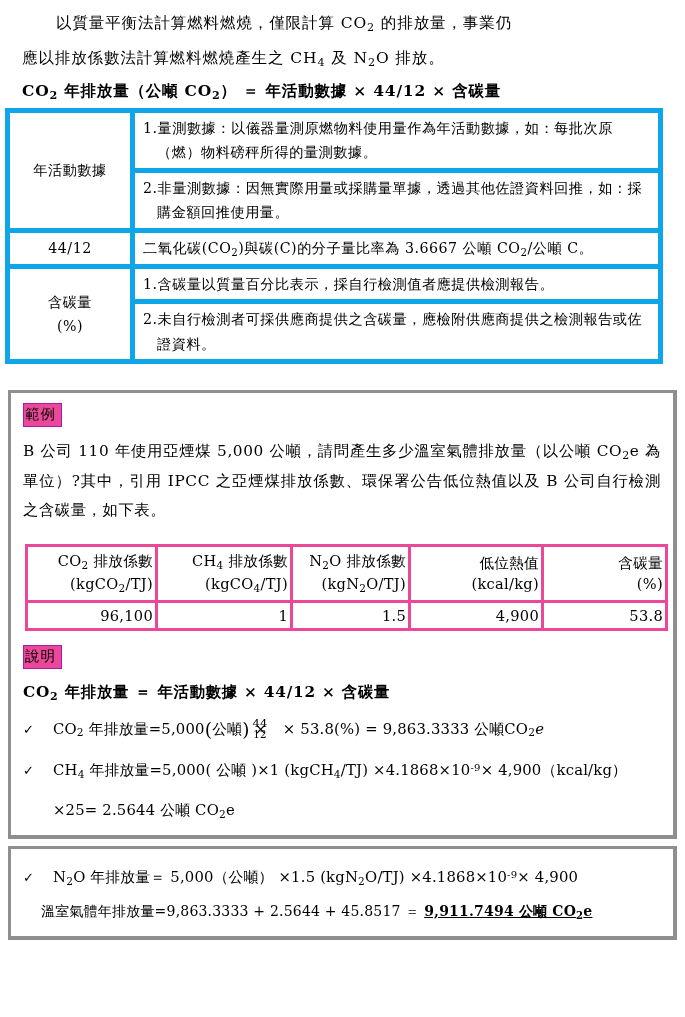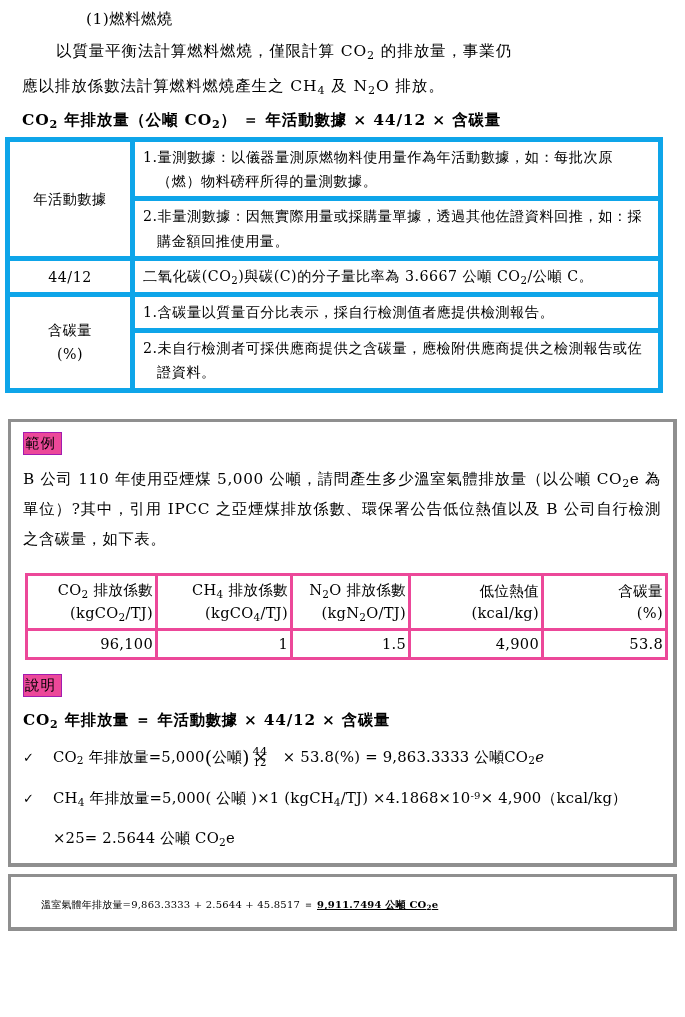"(1)燃料燃燒" p.p-head { html: <p>(1)燃料燃燒</p> -> none }
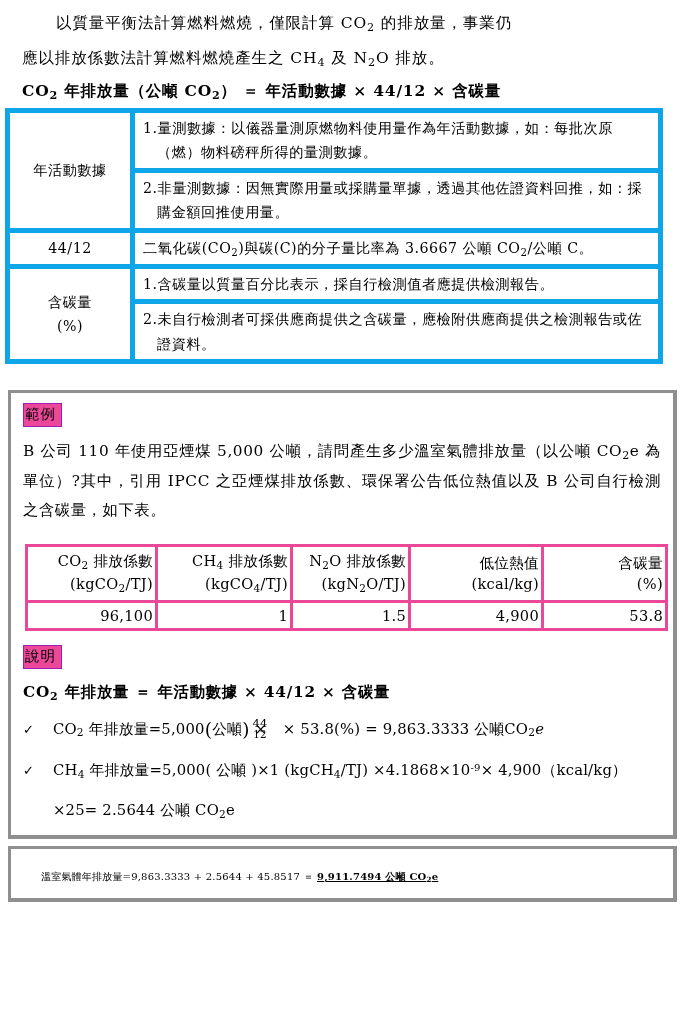"✓ N2O 年排放量＝ 5,000（公噸） ×1.5" p.bullet-line { html: none -> <p><span>✓</span><span>N</span><sub>2</sub><span>O 年排放量＝ 5,000（公噸） ×1.5 (kgN</span><sub>2</sub><span>O/TJ) ×4.1868×10</span><sup>-9</sup><span>× 4,900</span></p> }
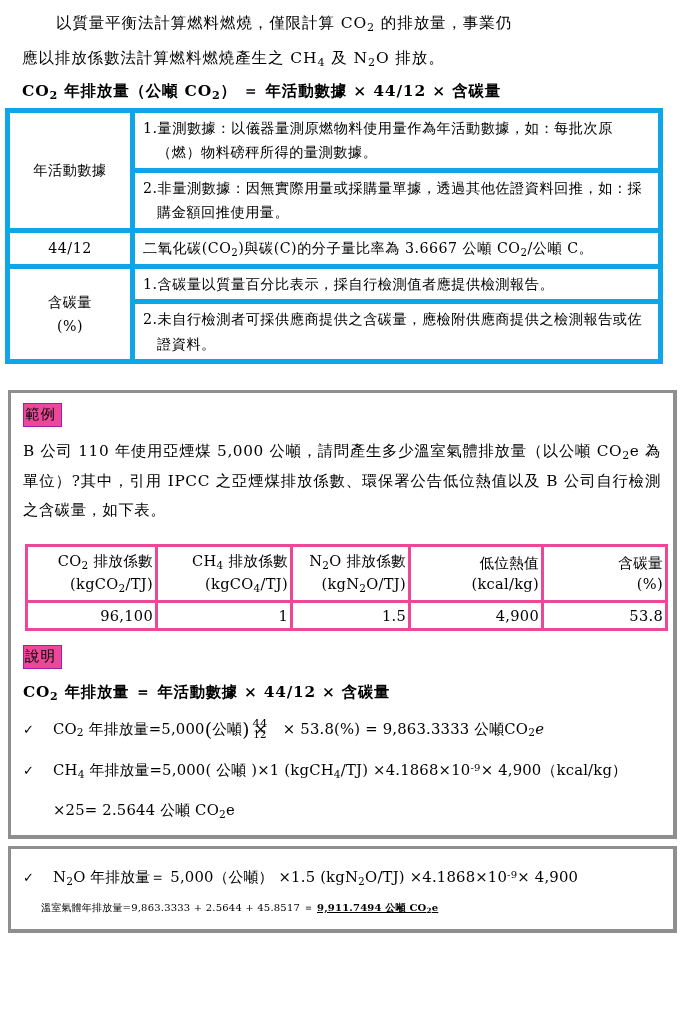"溫室氣體年排放量=9,863.3333 + 2.5644 + 45.8517" .total-line { font-size: 10px -> 14px }
